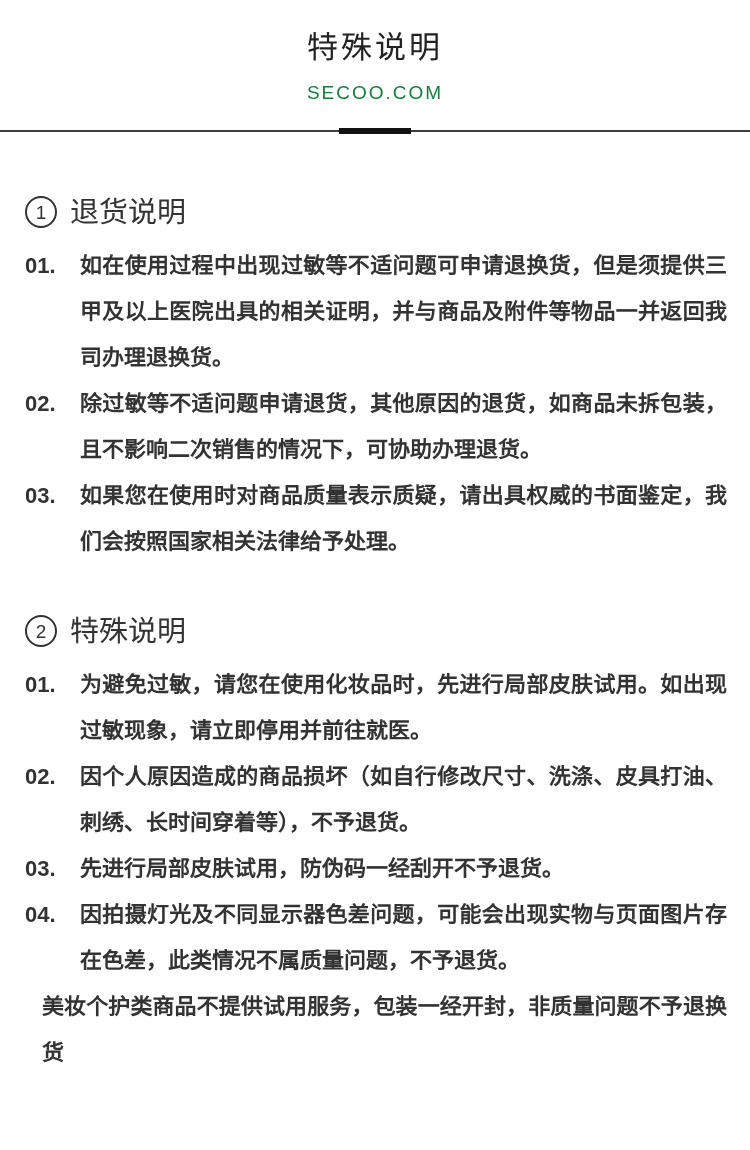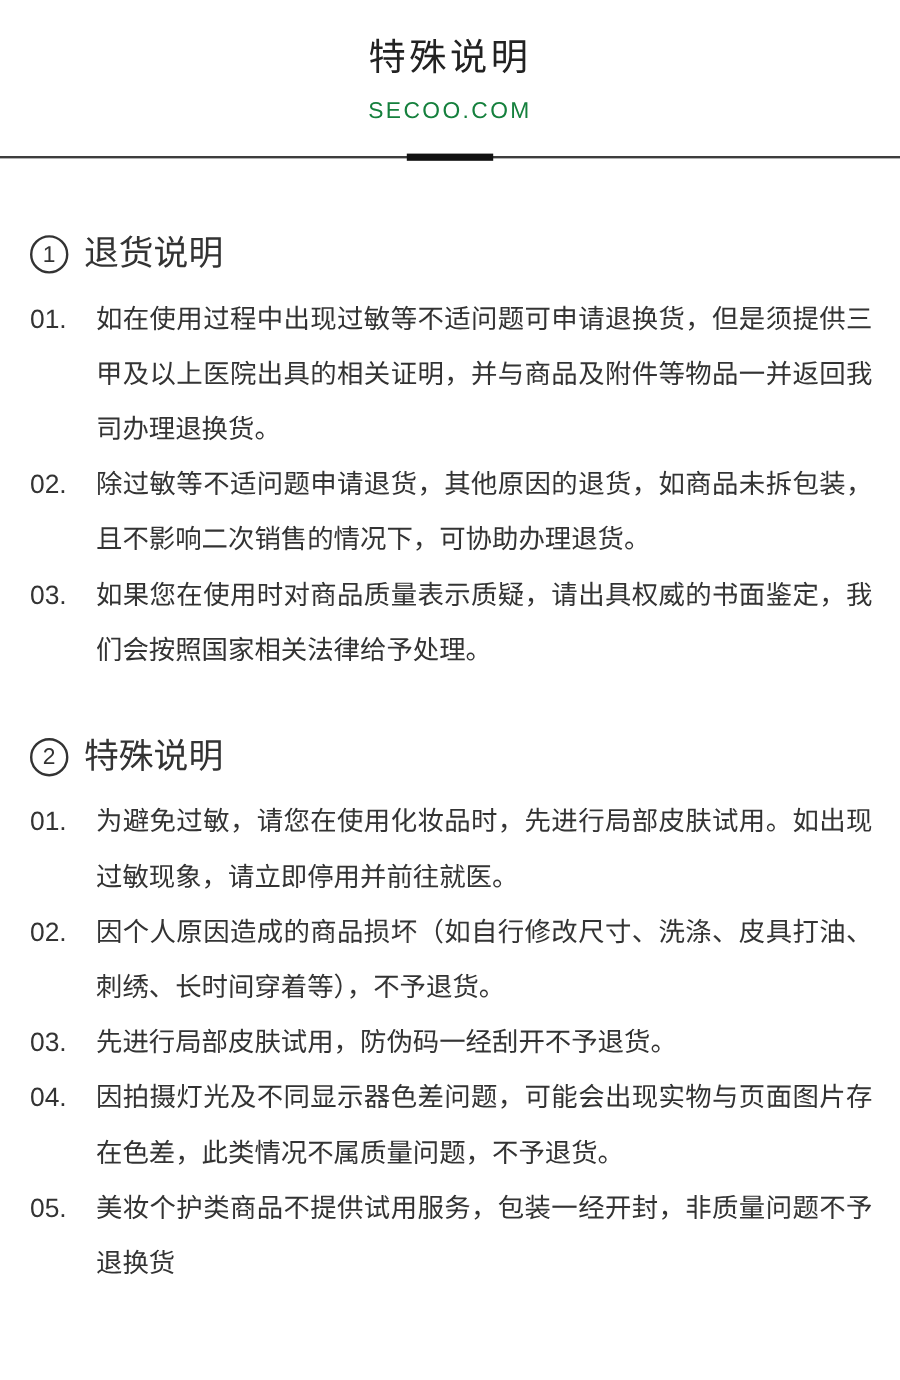"01." .list { font-weight: none -> bold }
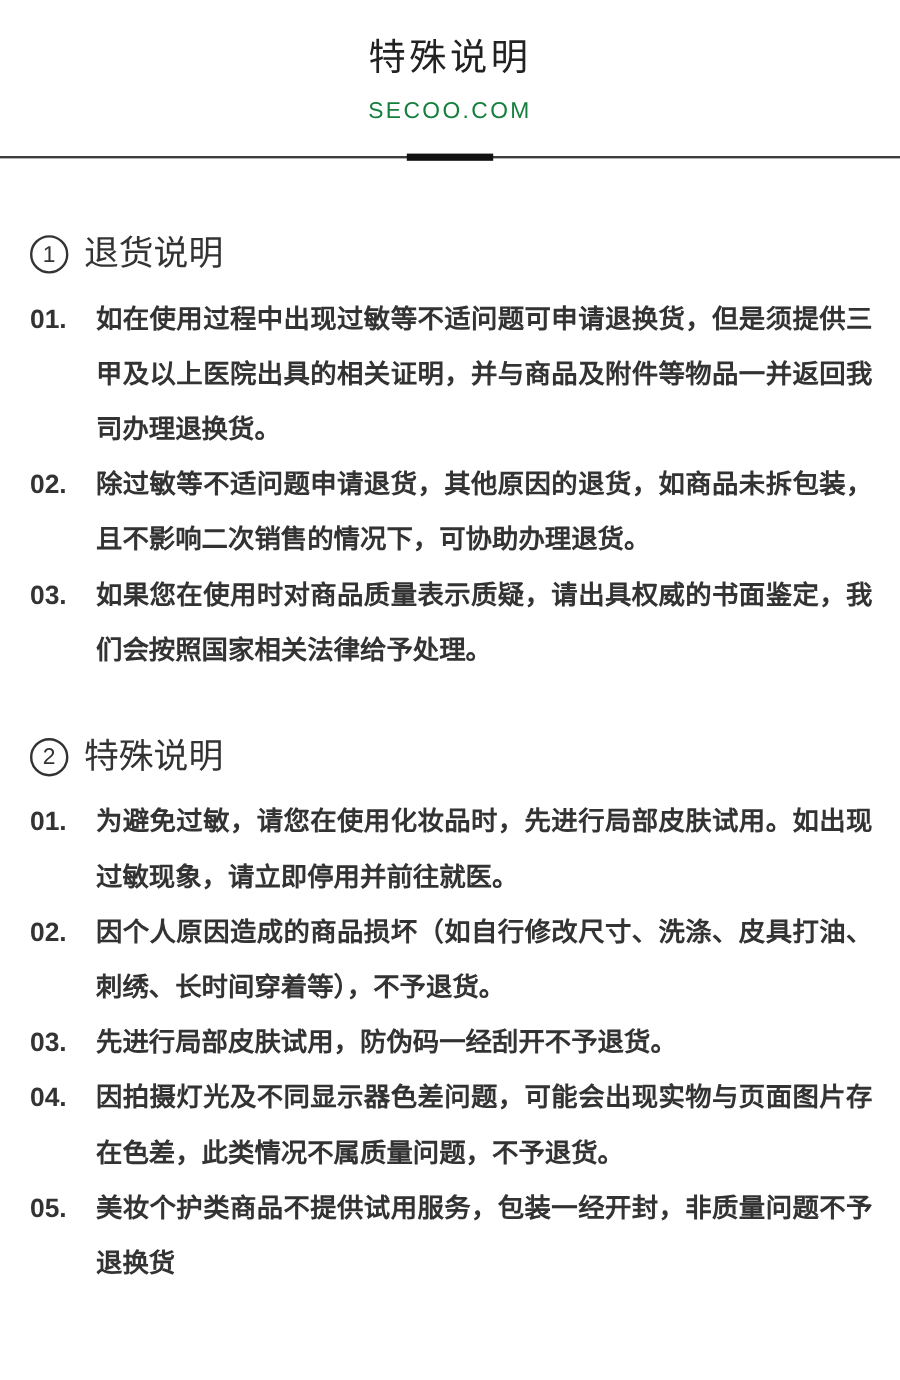"05." span.item-num { html: <span>05.</span> -> none }
